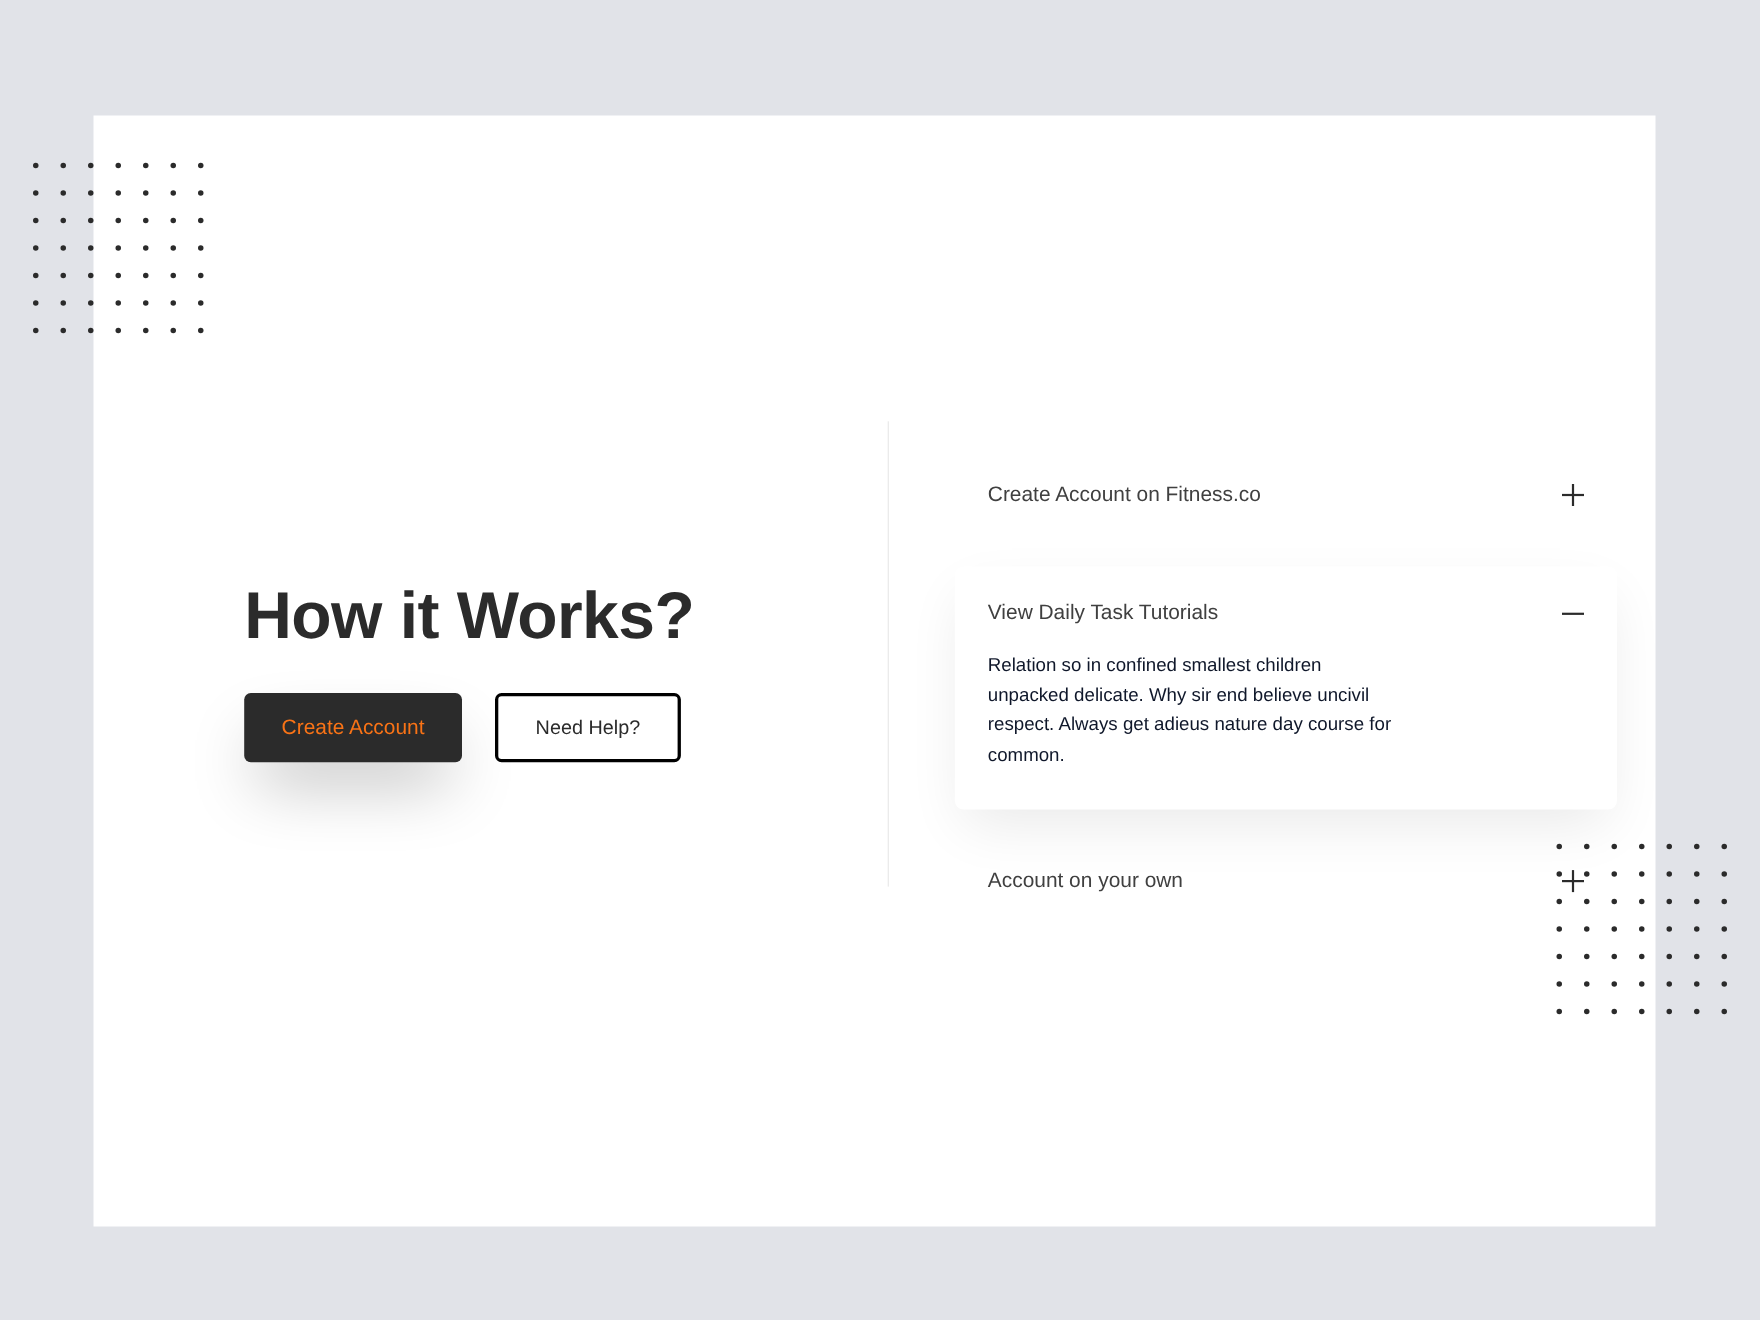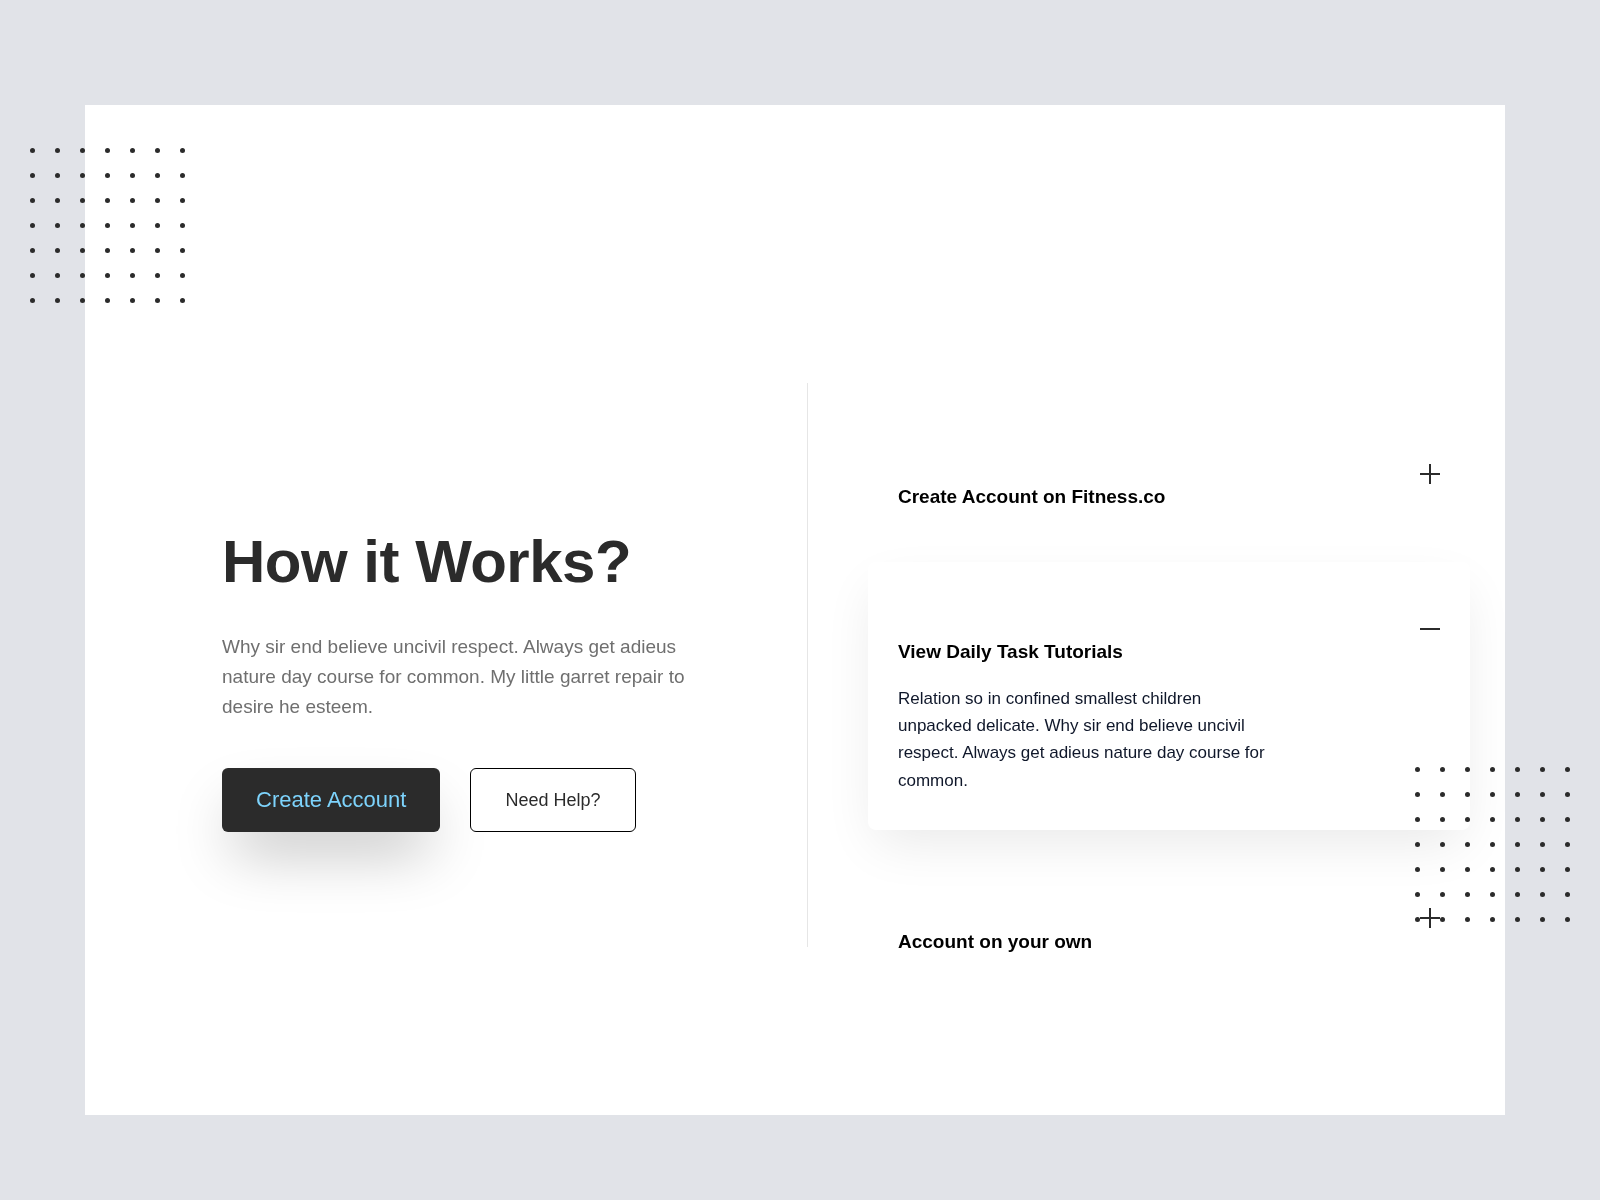"Create Account on Fitness.co" .accordion-title { color: #000000 -> #404040; font-weight: 700 -> 400; margin-top: 47px -> none }
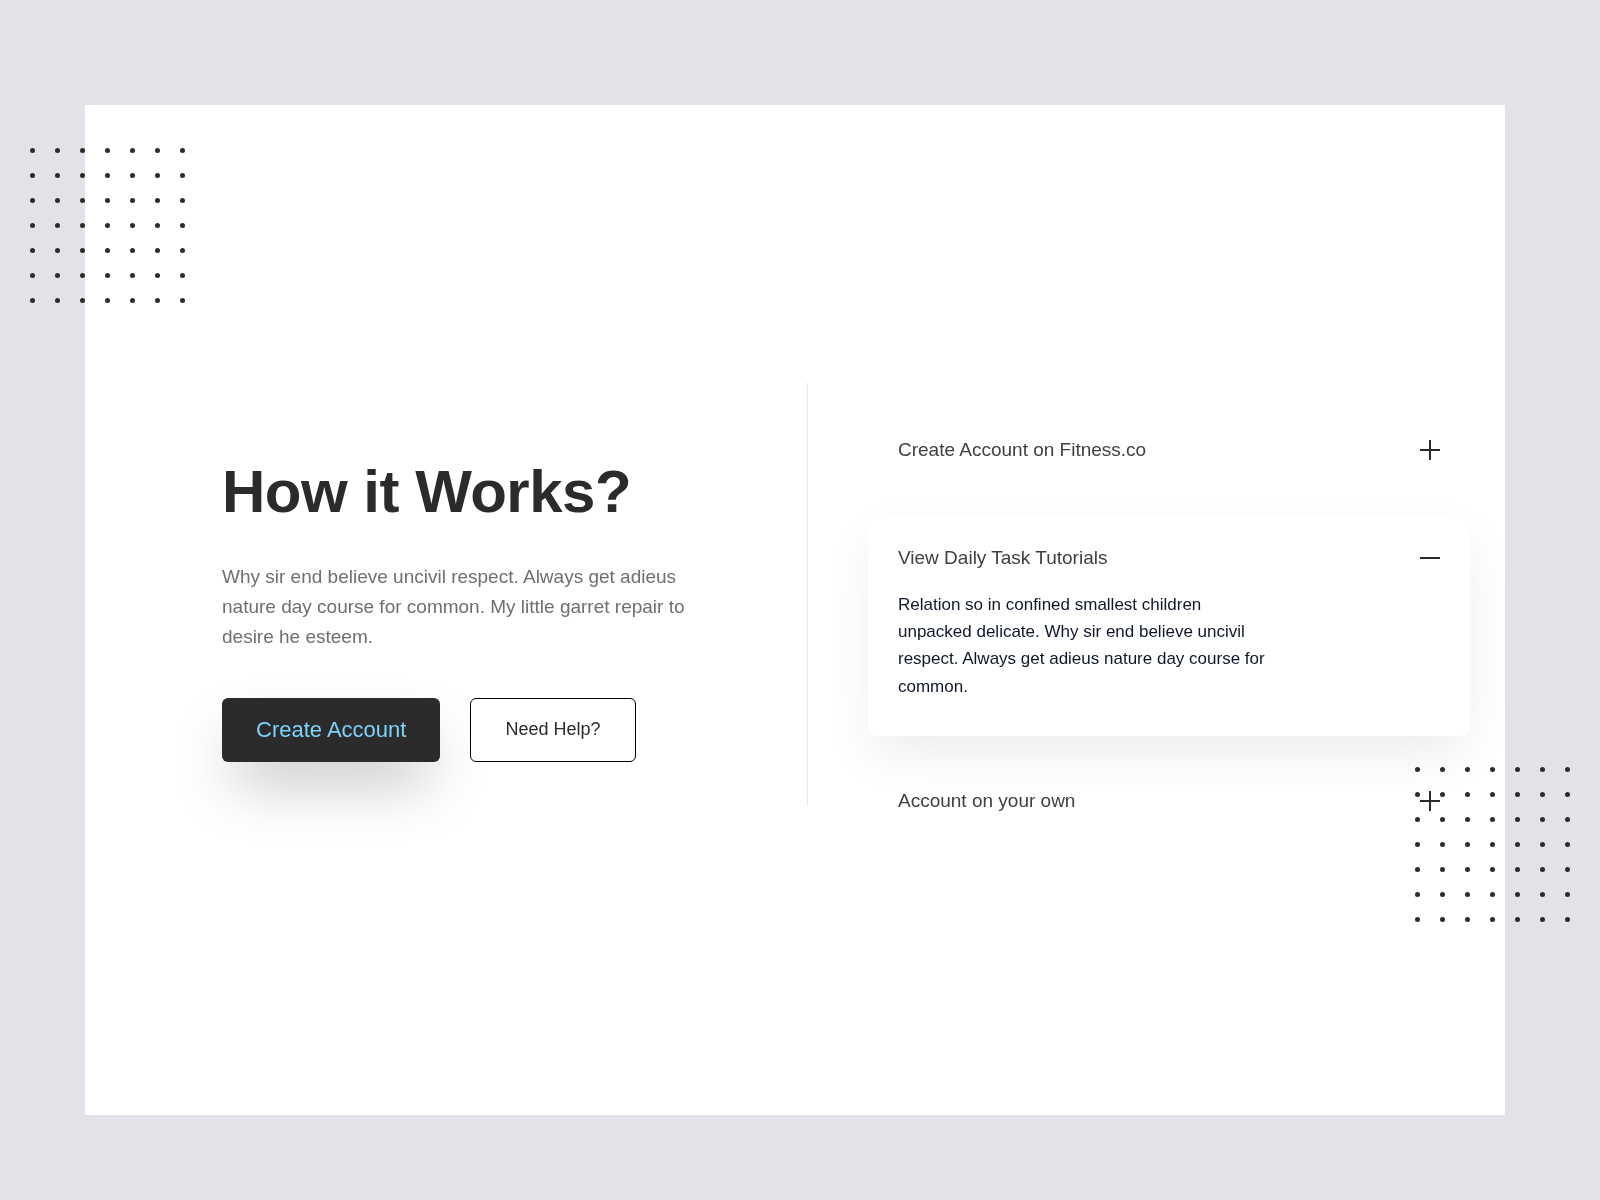"Why sir end believe uncivil" p.description { html: <p>Why sir end believe uncivil respect. Always get adieus nature day course for common. My little garret repair to desire he esteem.</p> -> none }
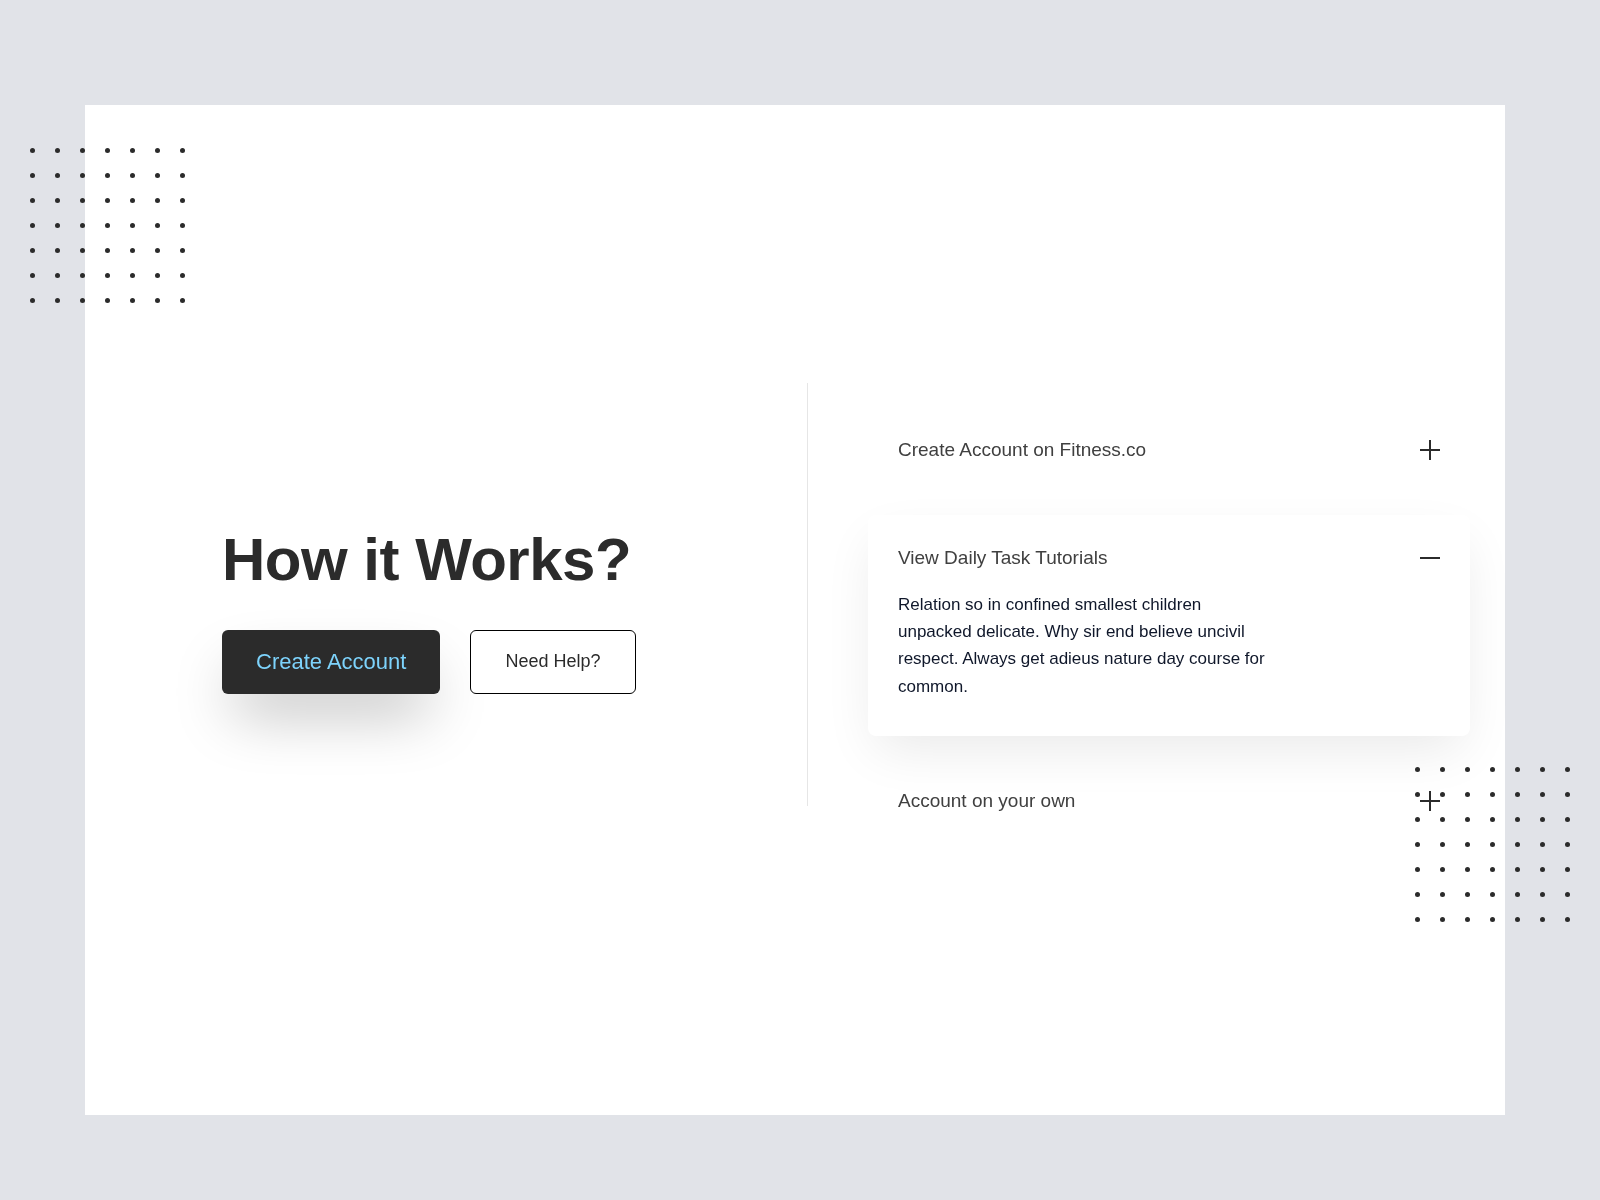"Create Account" .btn-primary { color: #7dd3fc -> #f97316; font-size: 22px -> 19px }
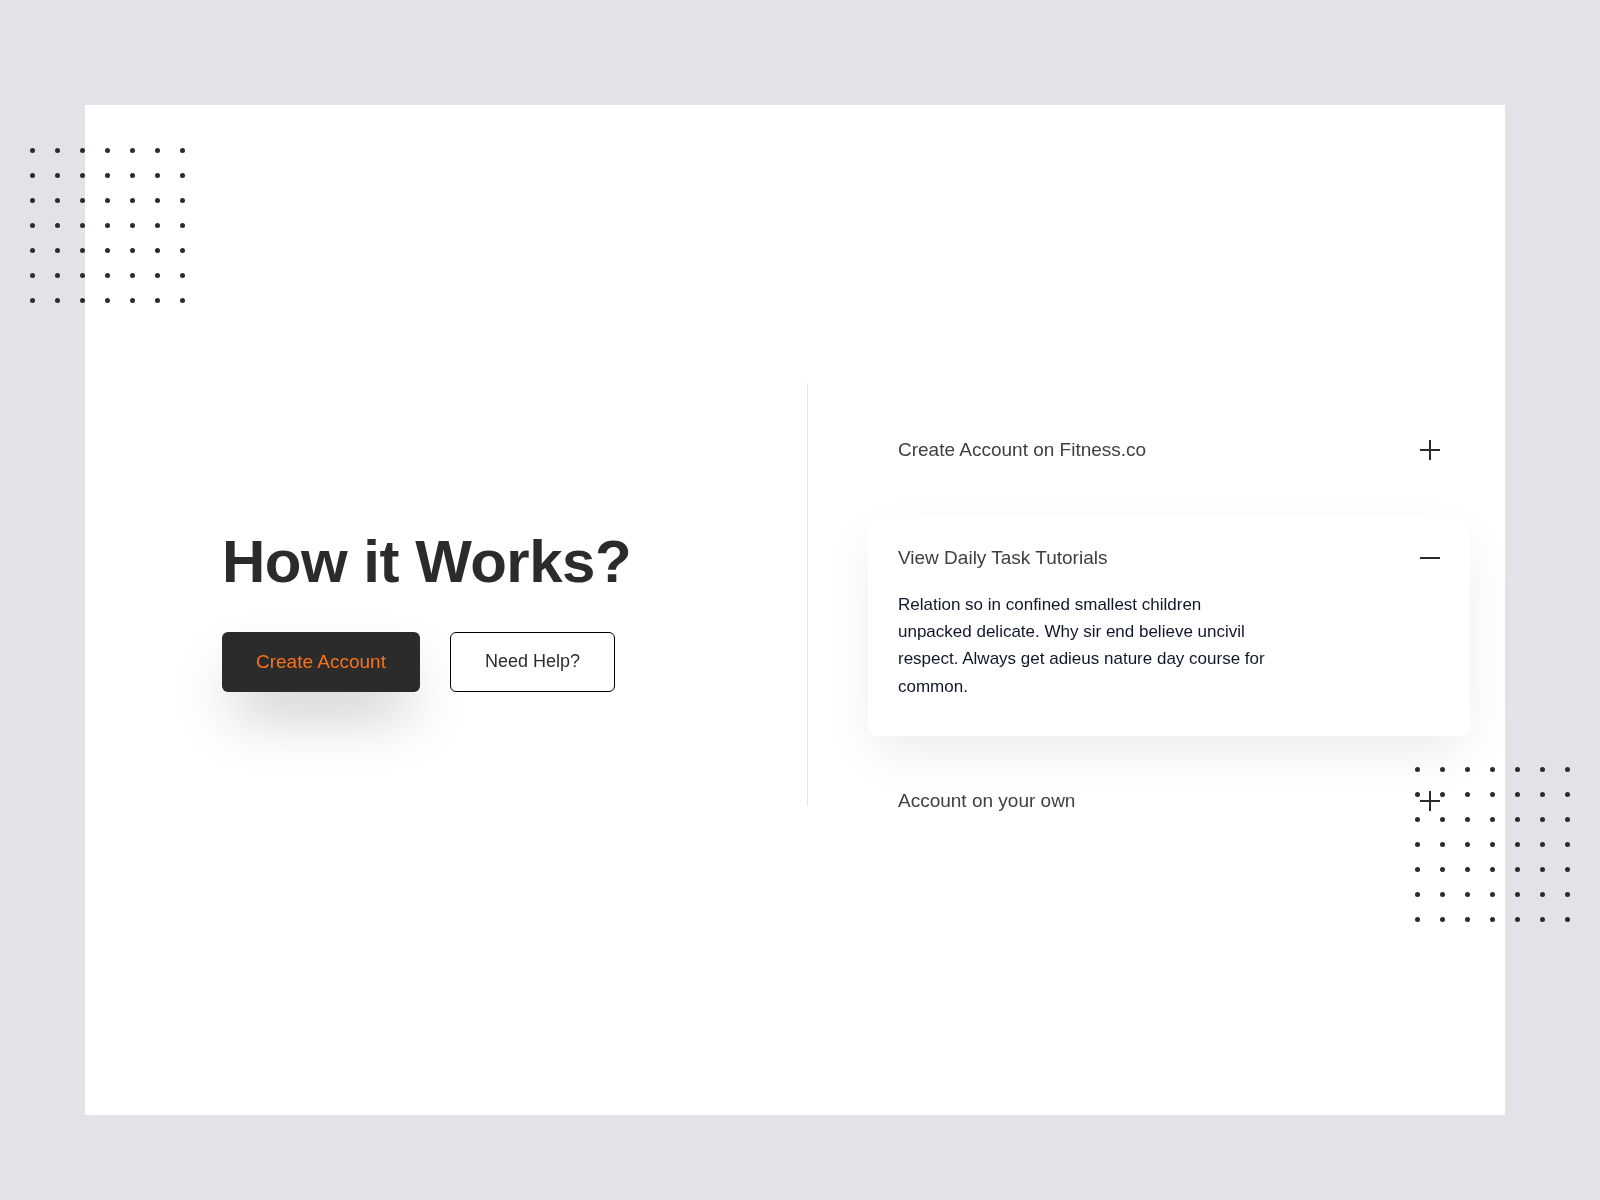"Need Help?" .btn-secondary { border: 1px solid #000000 -> 3px solid #000000 }
